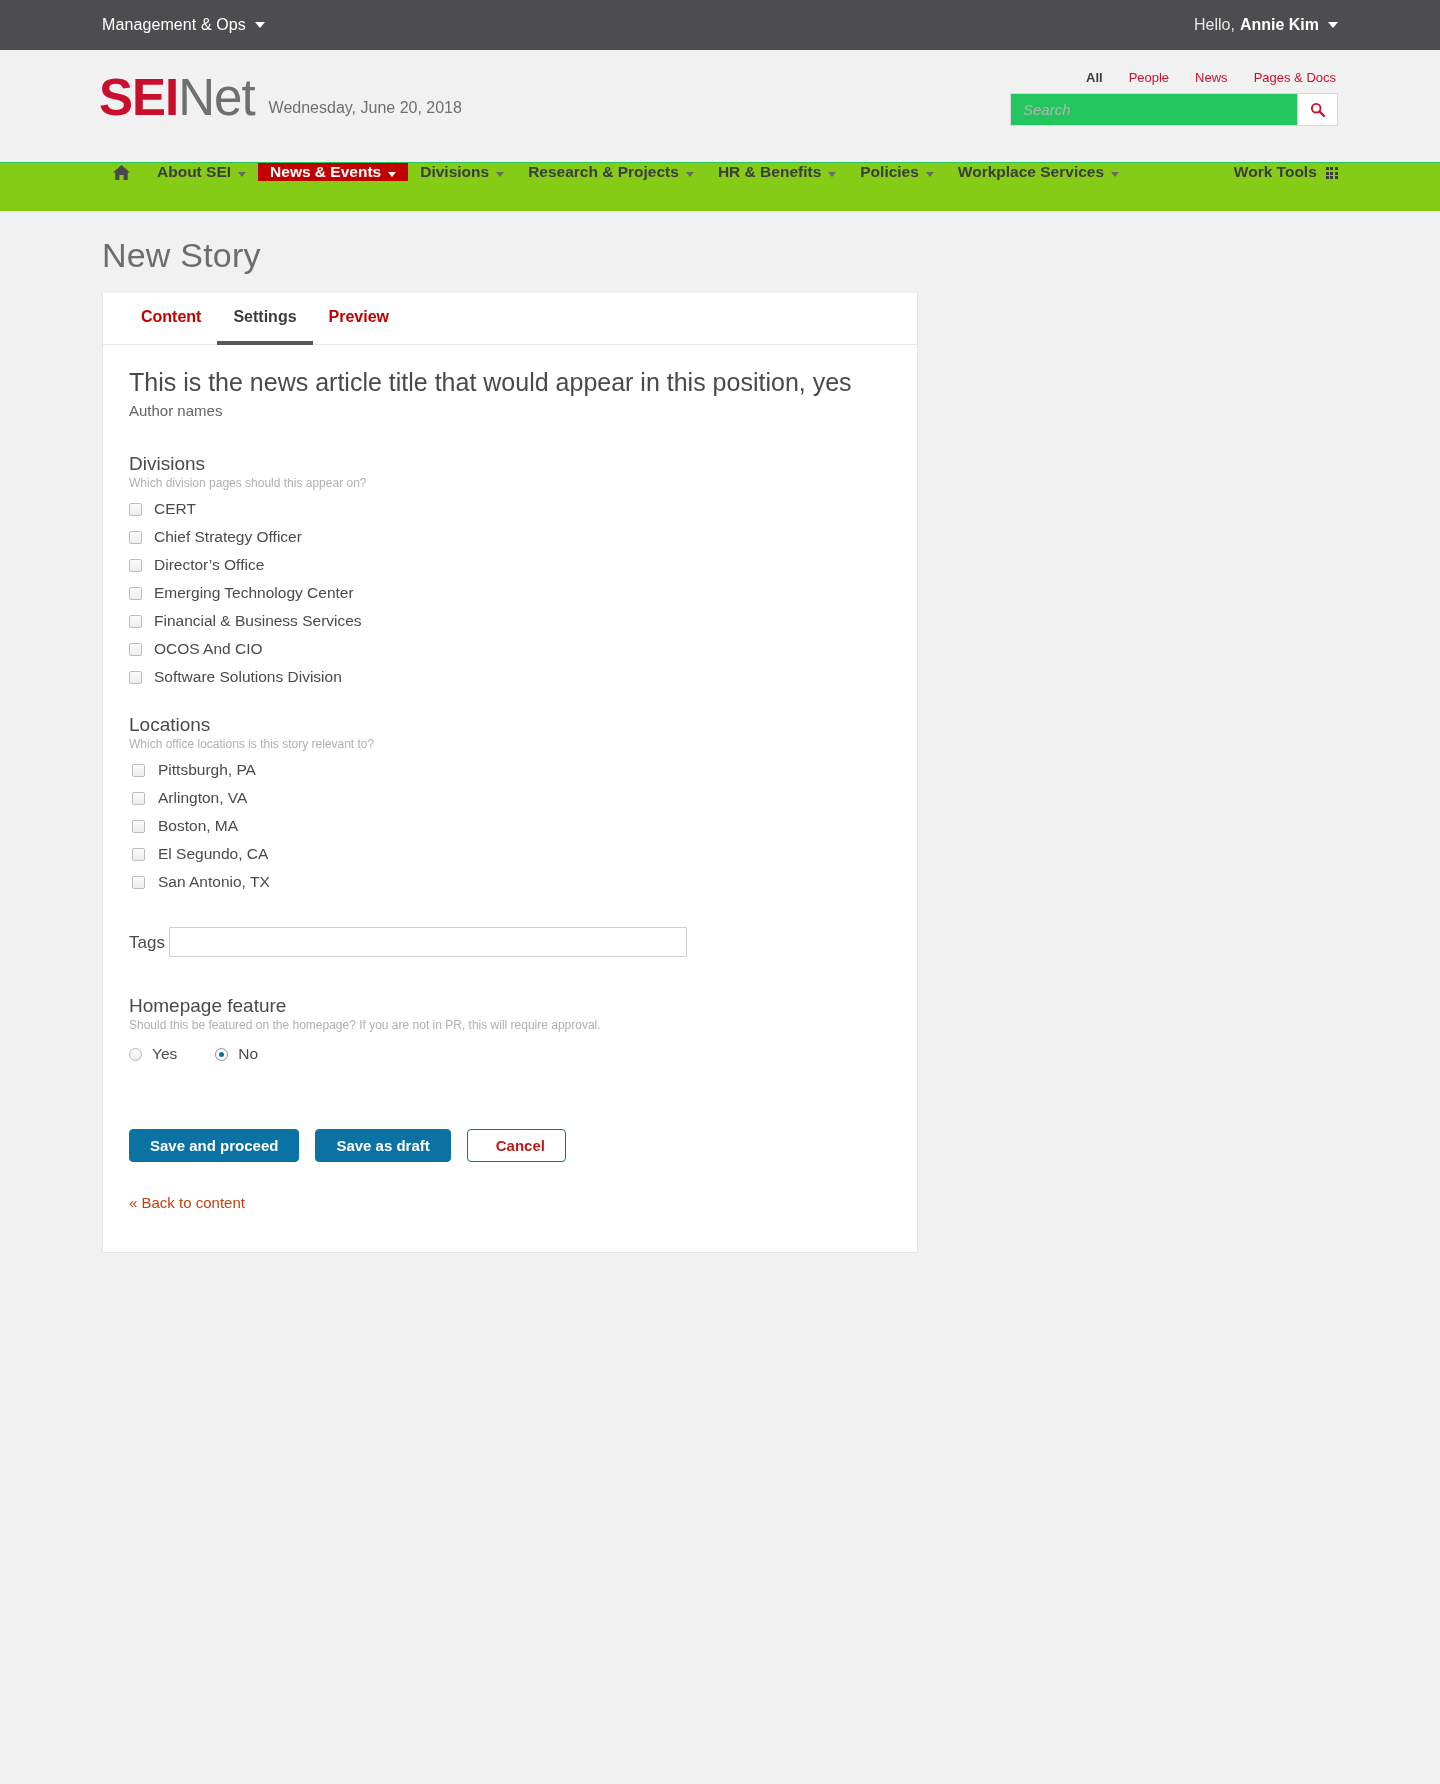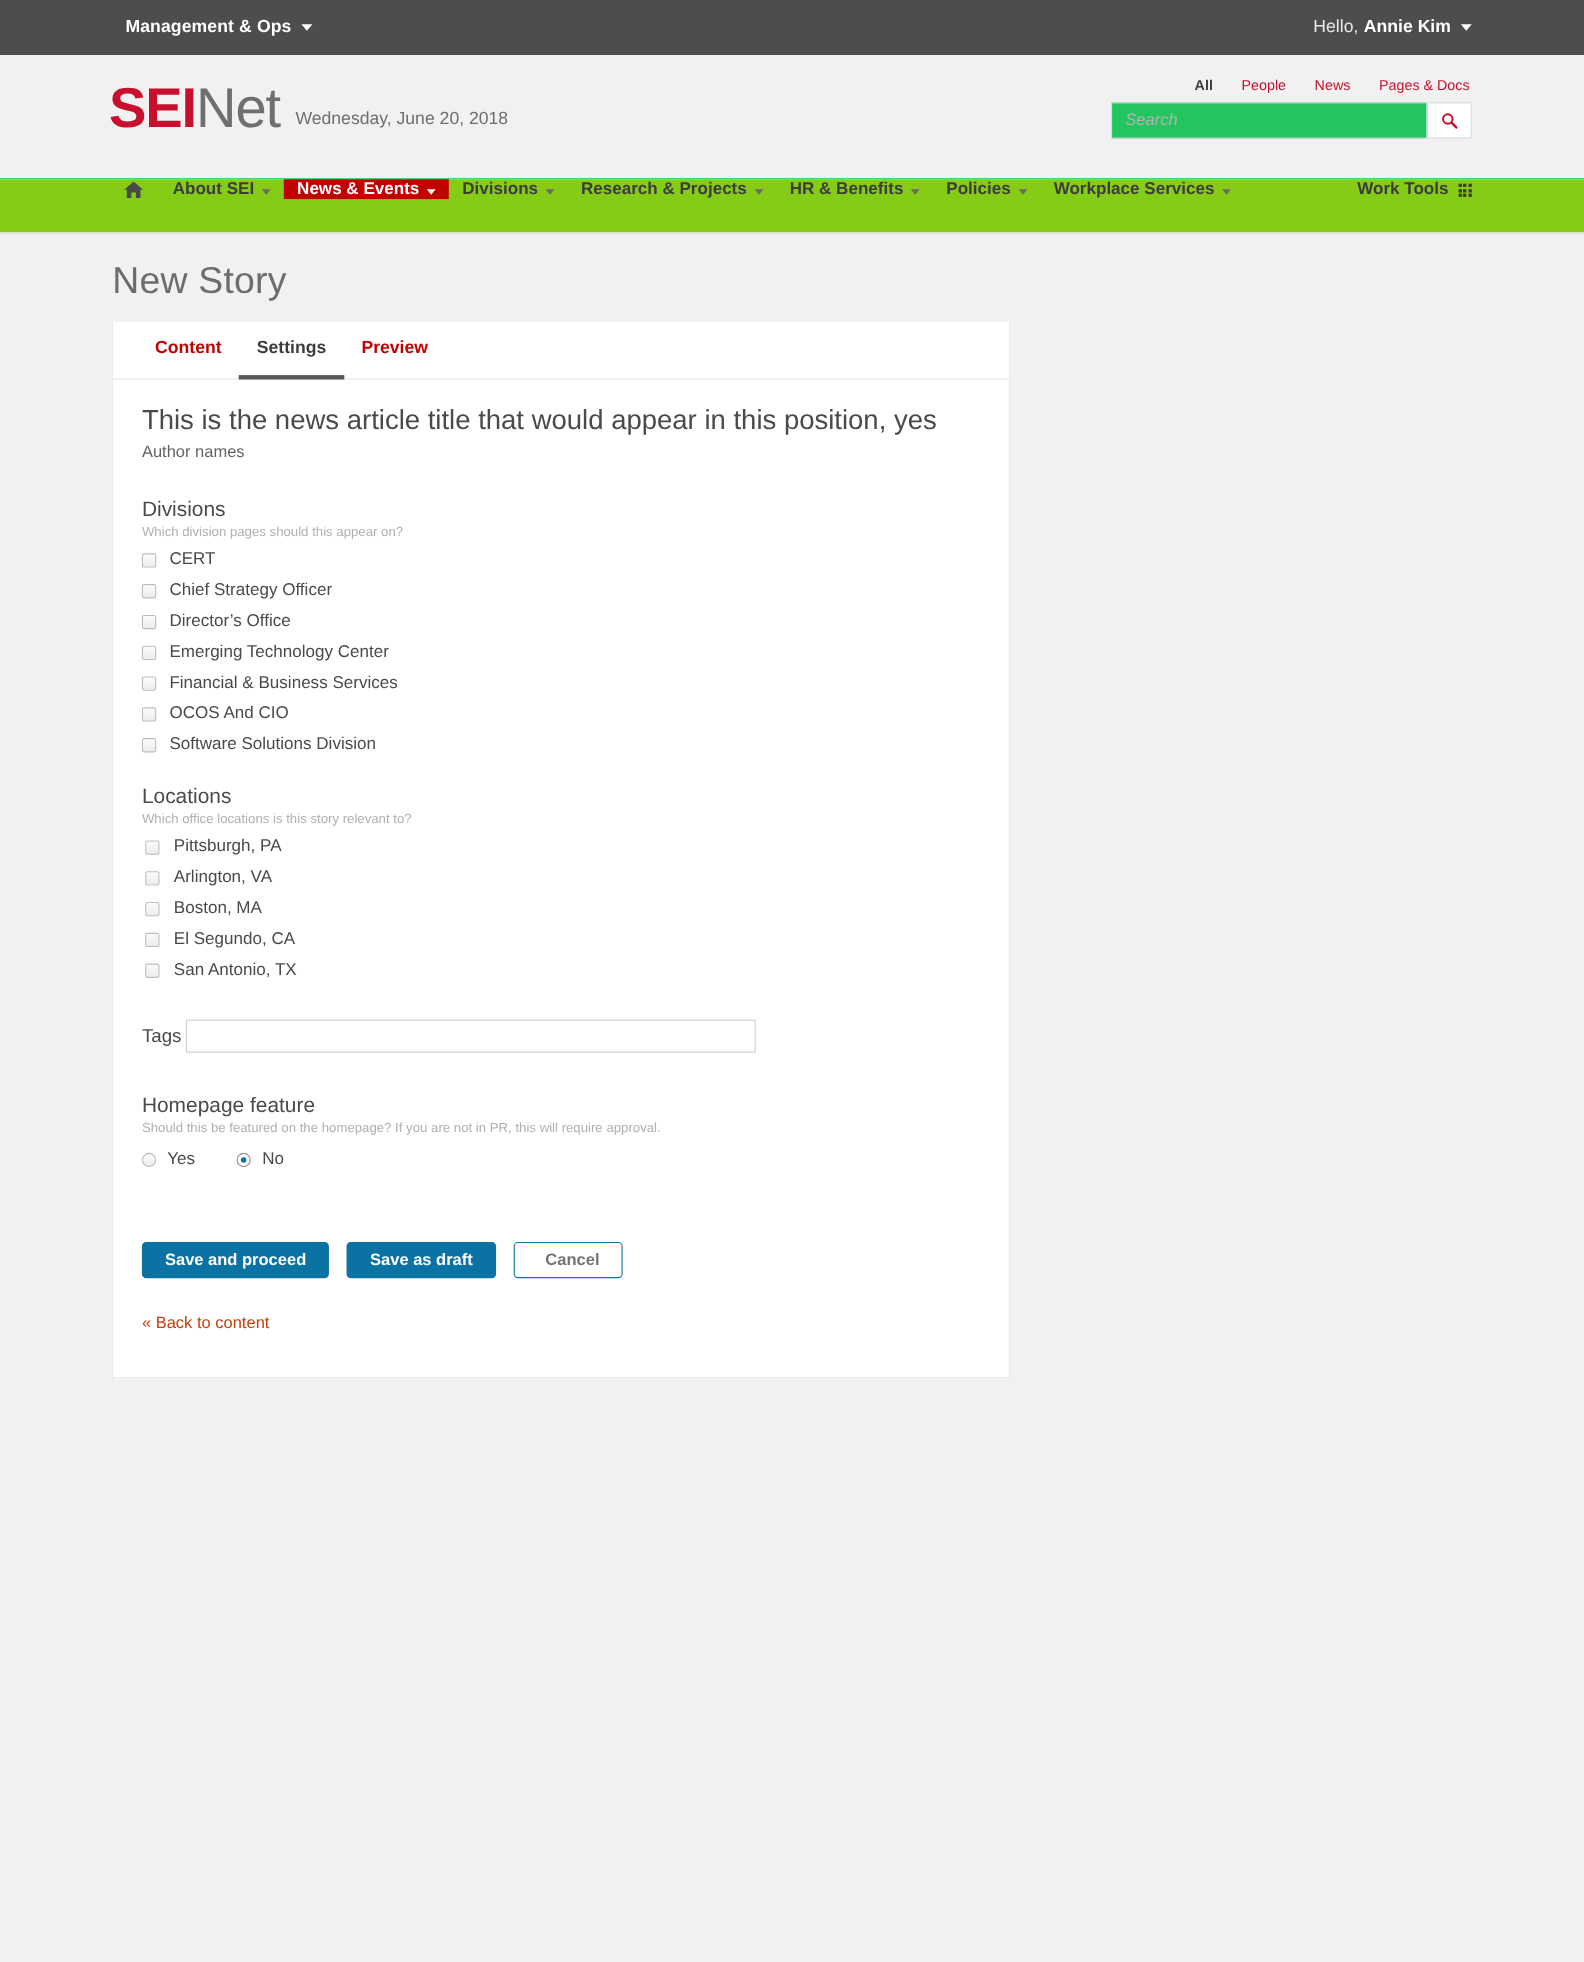"Management & Ops" .utility-left .org-name { font-weight: bold -> normal; margin-left: 12px -> none }
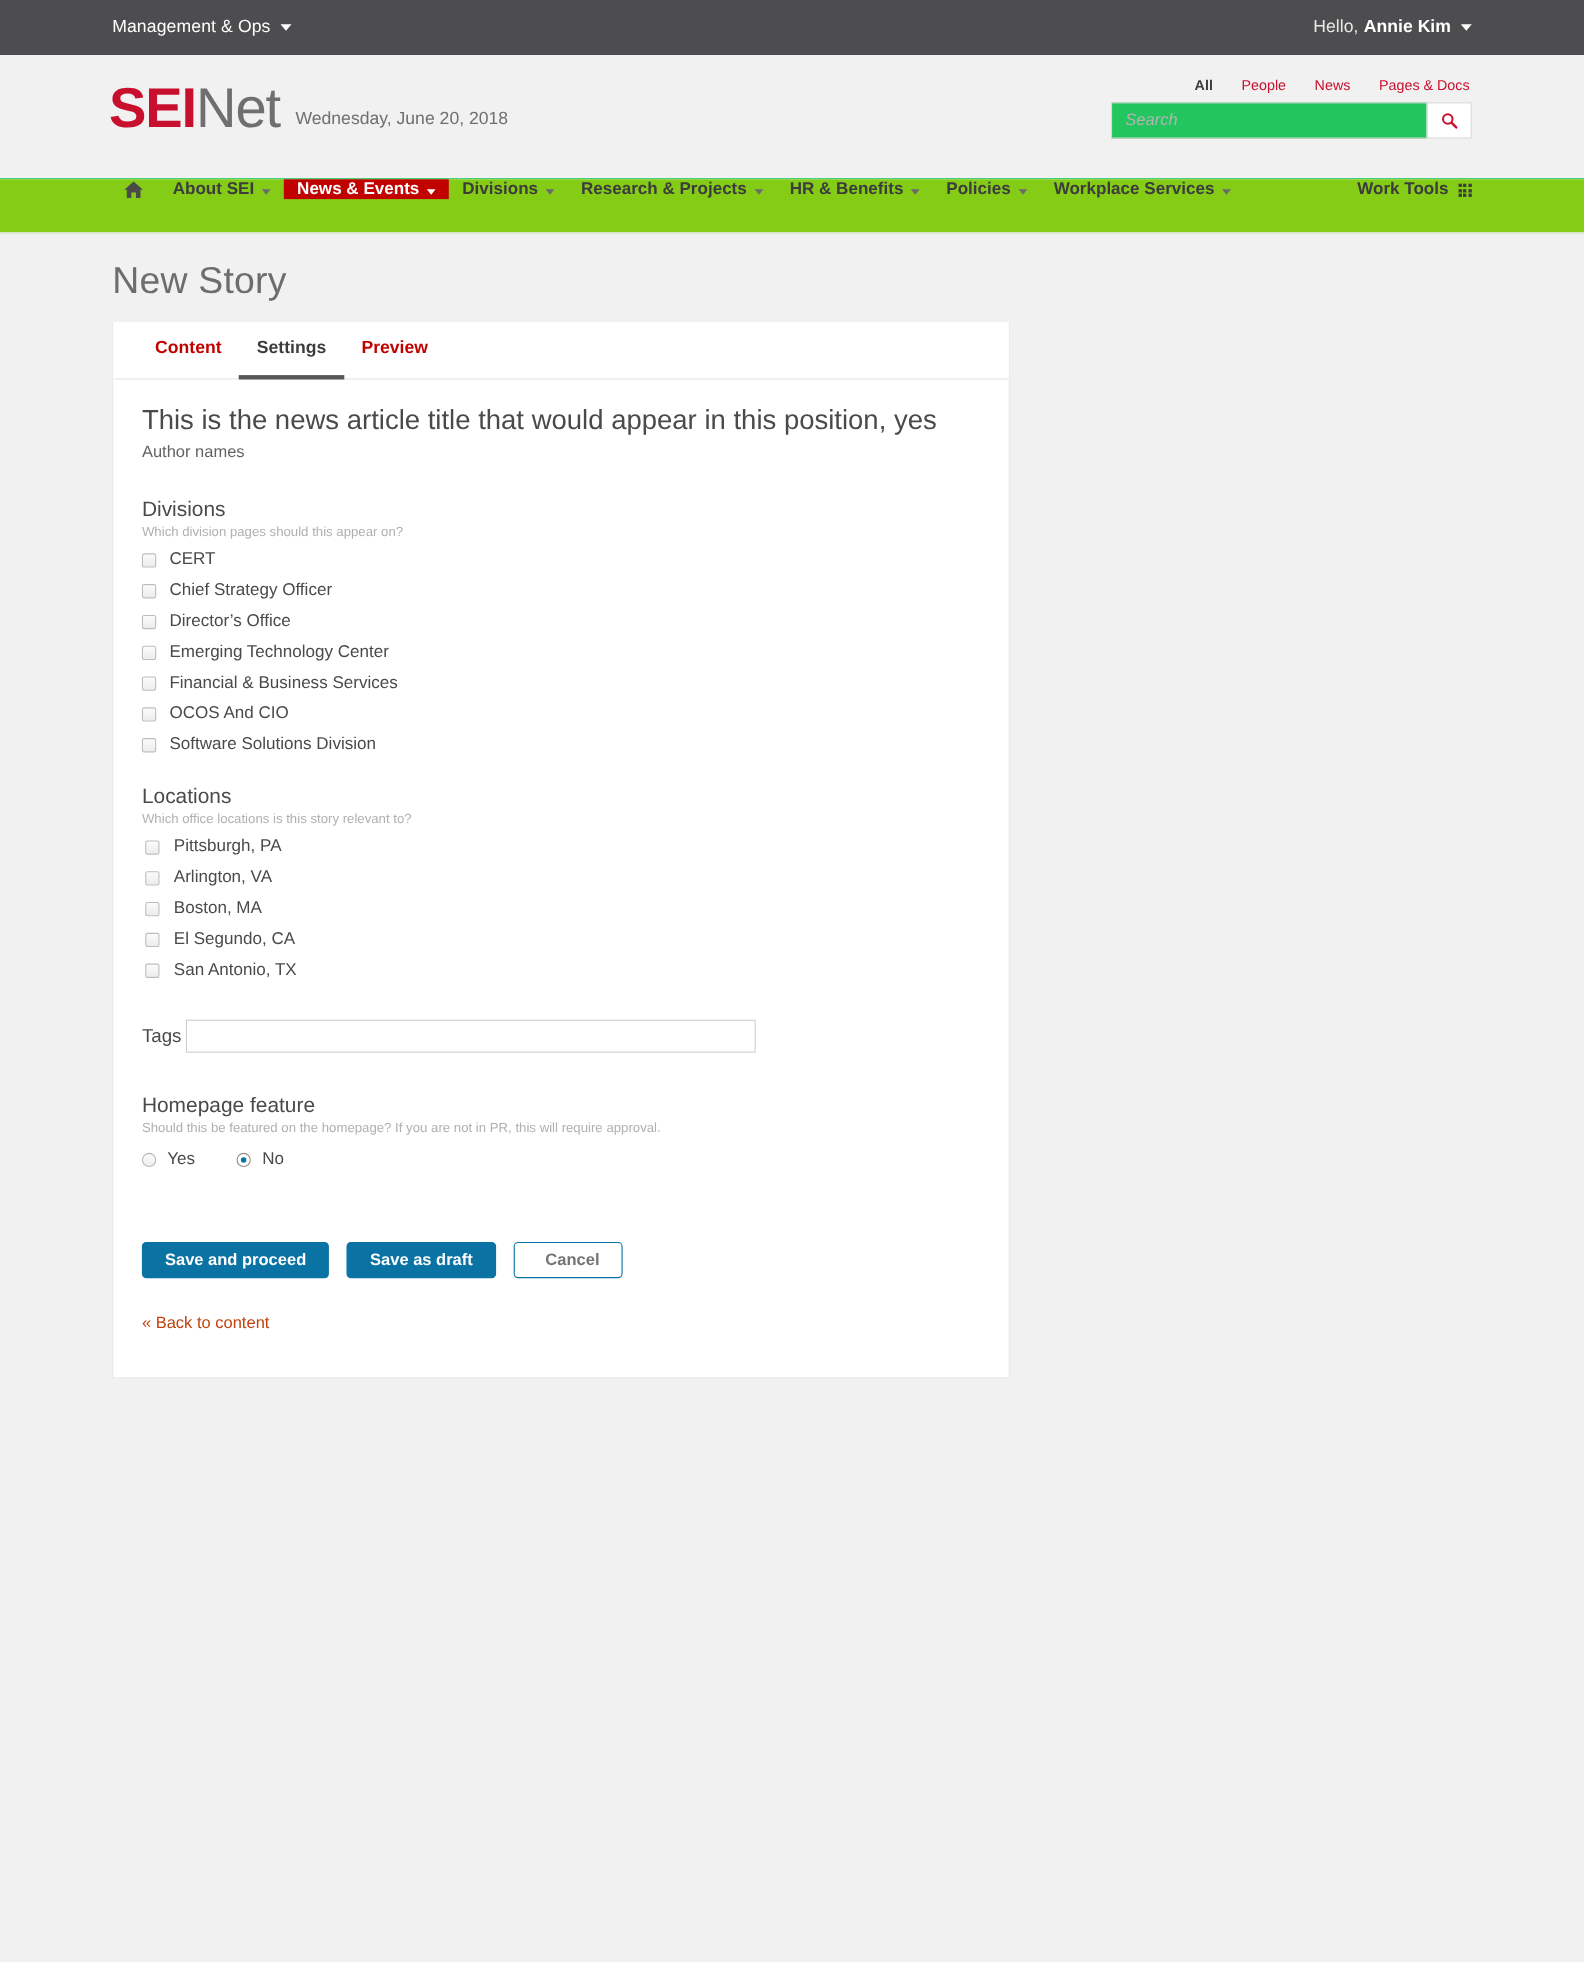"Cancel" .btn-outline { color: #737373 -> #b91c1c }
